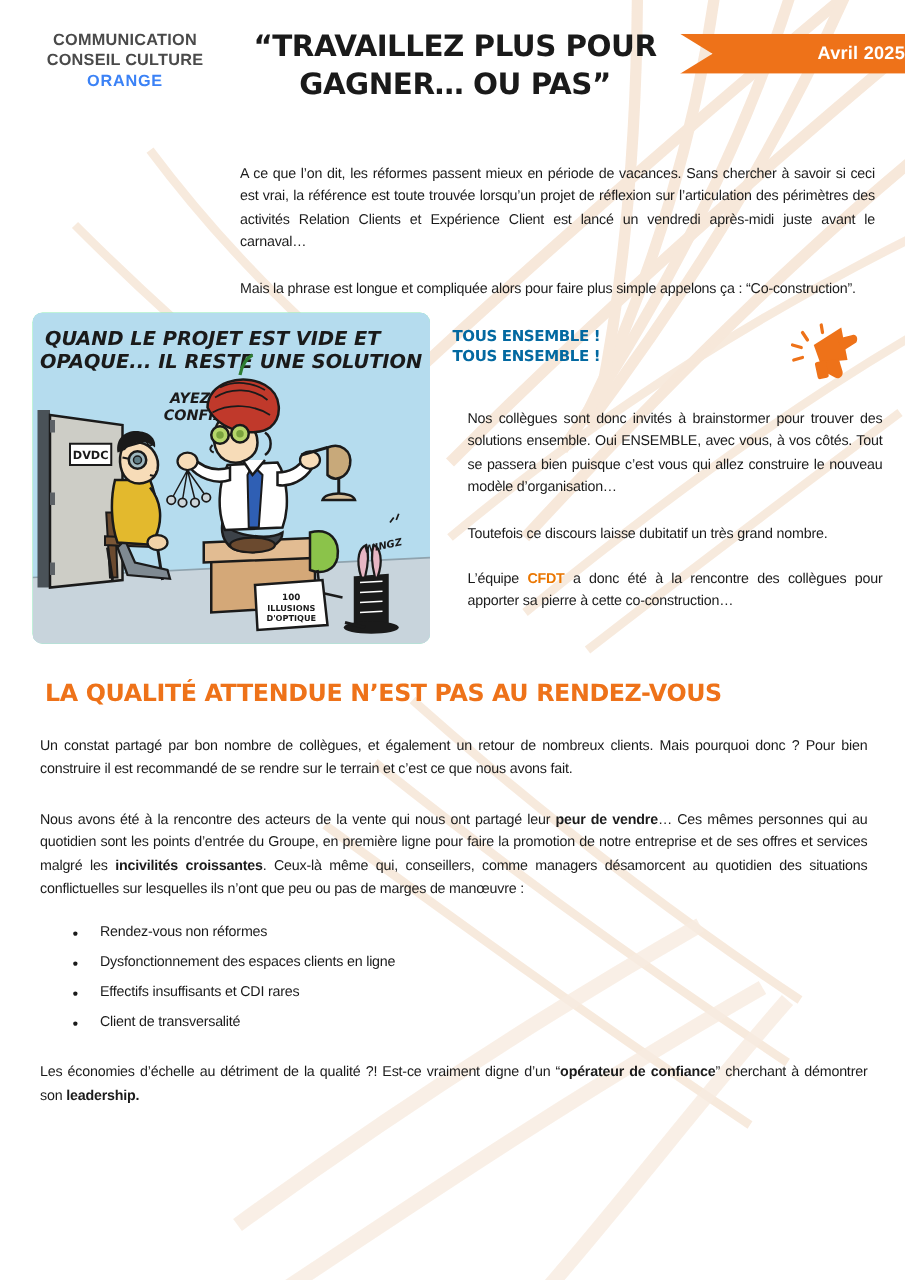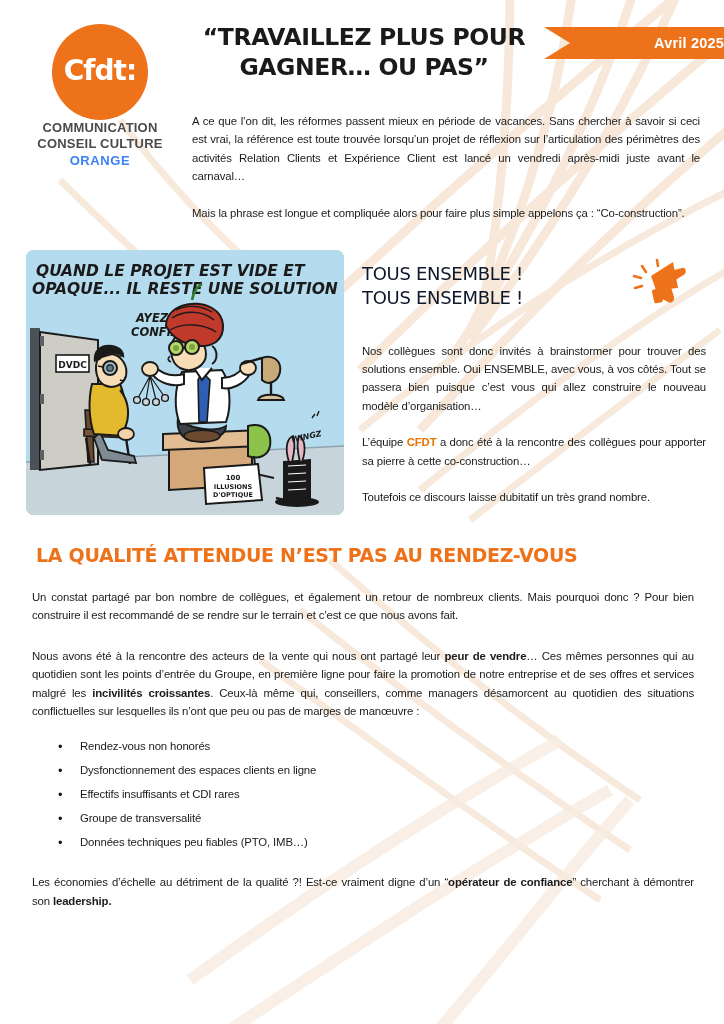"Cfdt:" div { html: <div> <span>Cfdt:</span> </div> -> none }
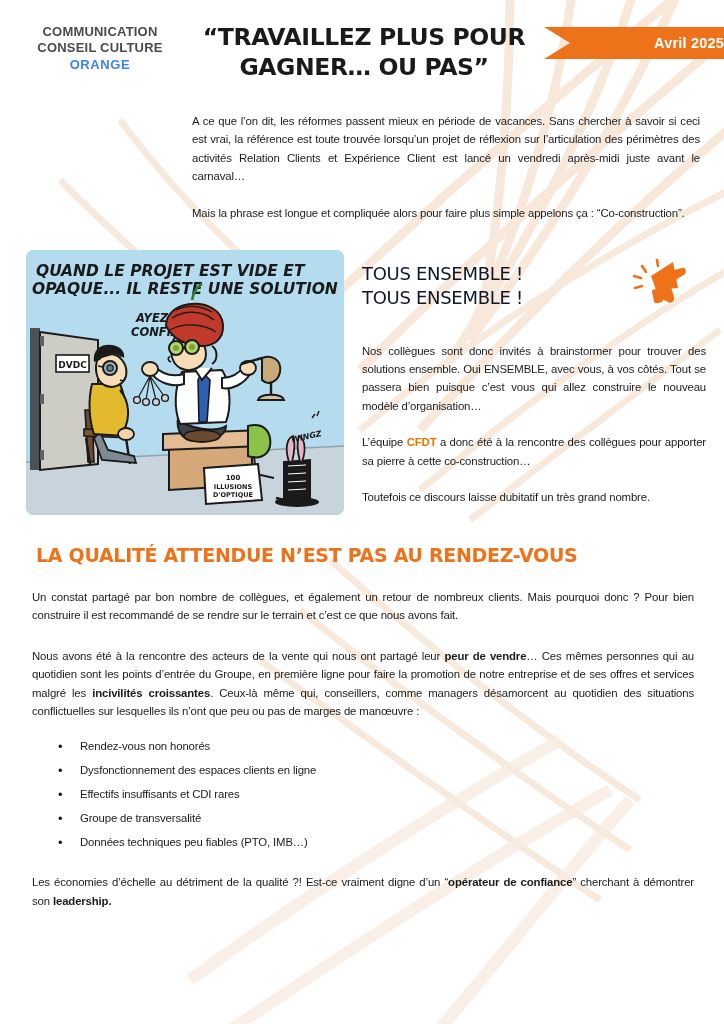"A ce que l’on dit," #intro-block { top: 112px -> 130px }
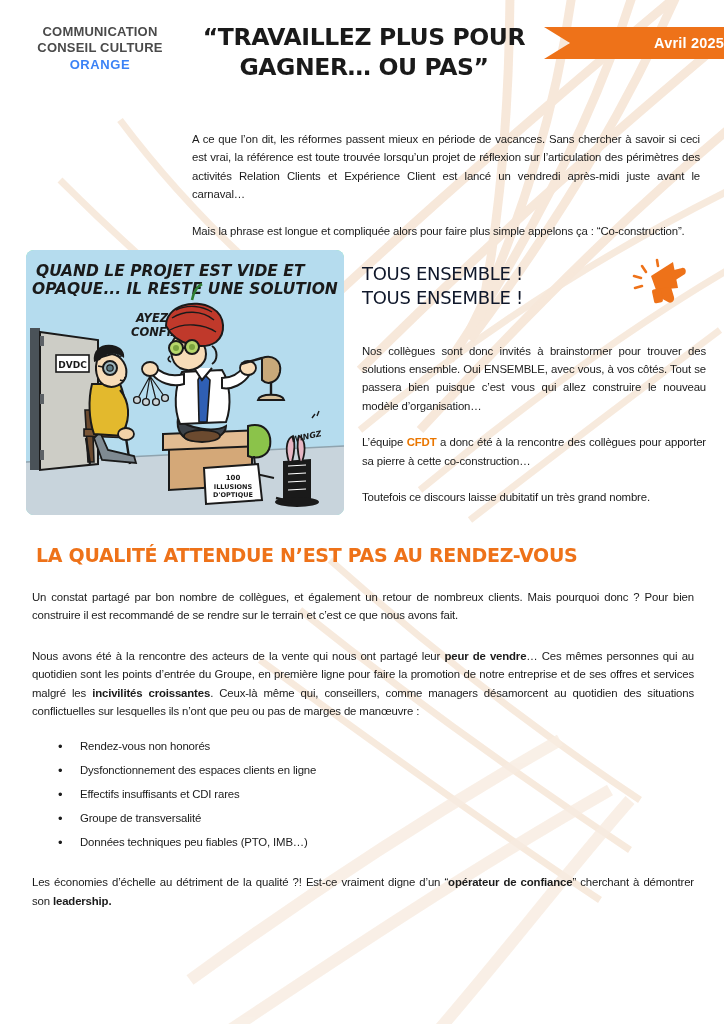"TOUS ENSEMBLE !" #tous-ensemble { color: #0f172a -> #0369a1; font-size: 18px -> 12px; font-weight: normal -> bold }
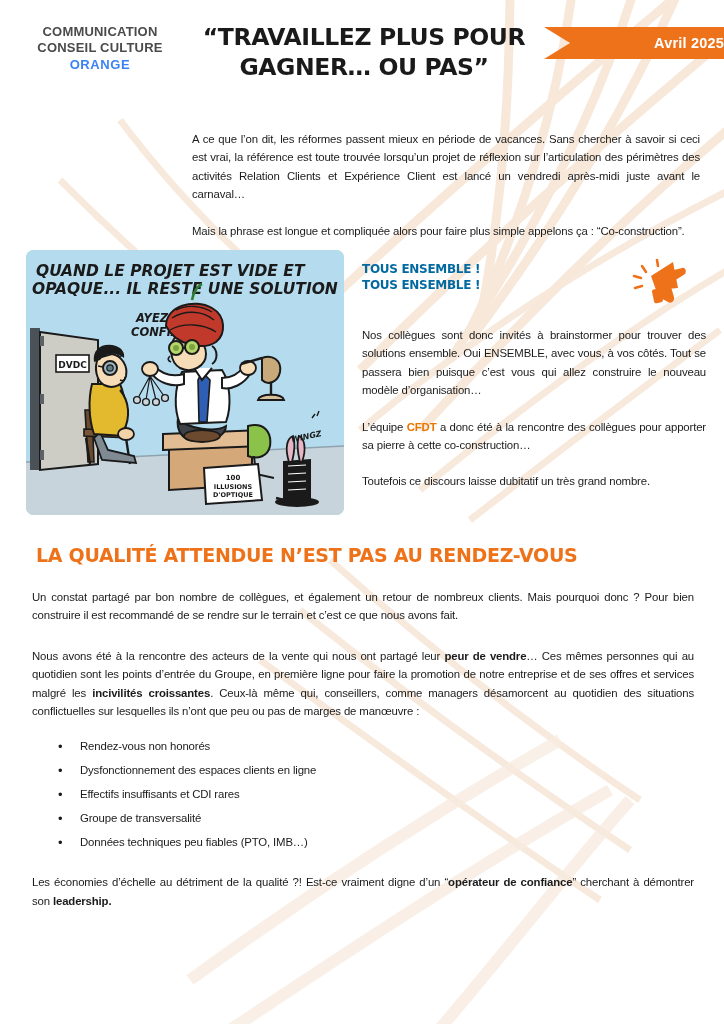"Nos collègues sont donc invités" #right-paras p { margin: 0 0 18px 0 -> 0 0 18px 12px }
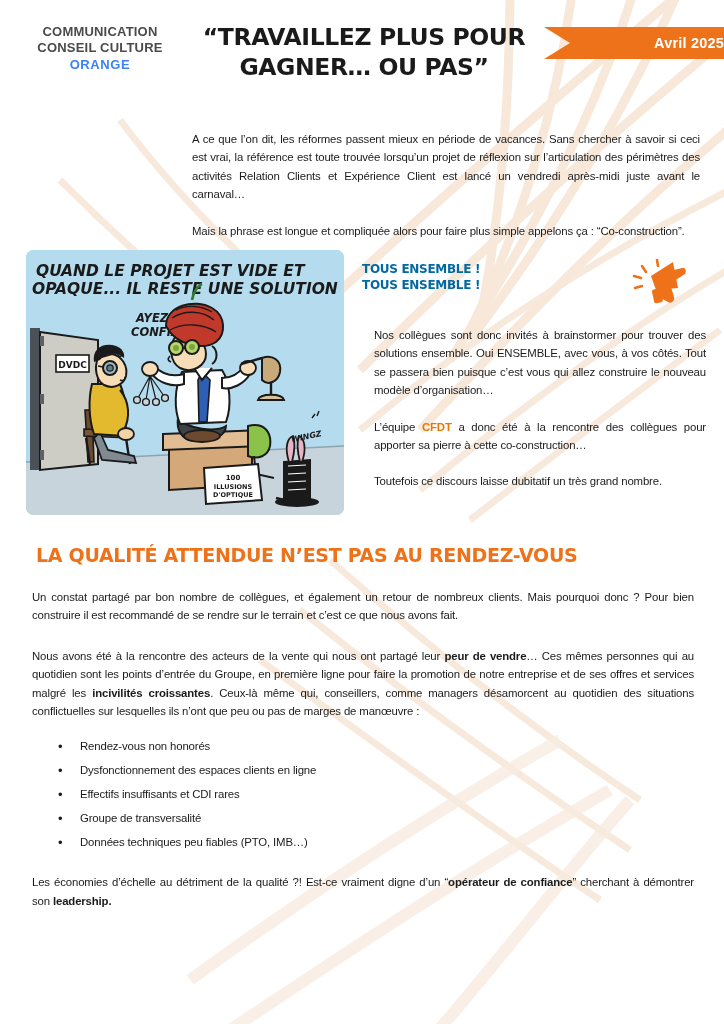"L’équipe CFDT a donc été" p.body-text { order: before "Toutefois ce discours laisse dubitatif" -> after "Toutefois ce discours laisse dubitatif" }
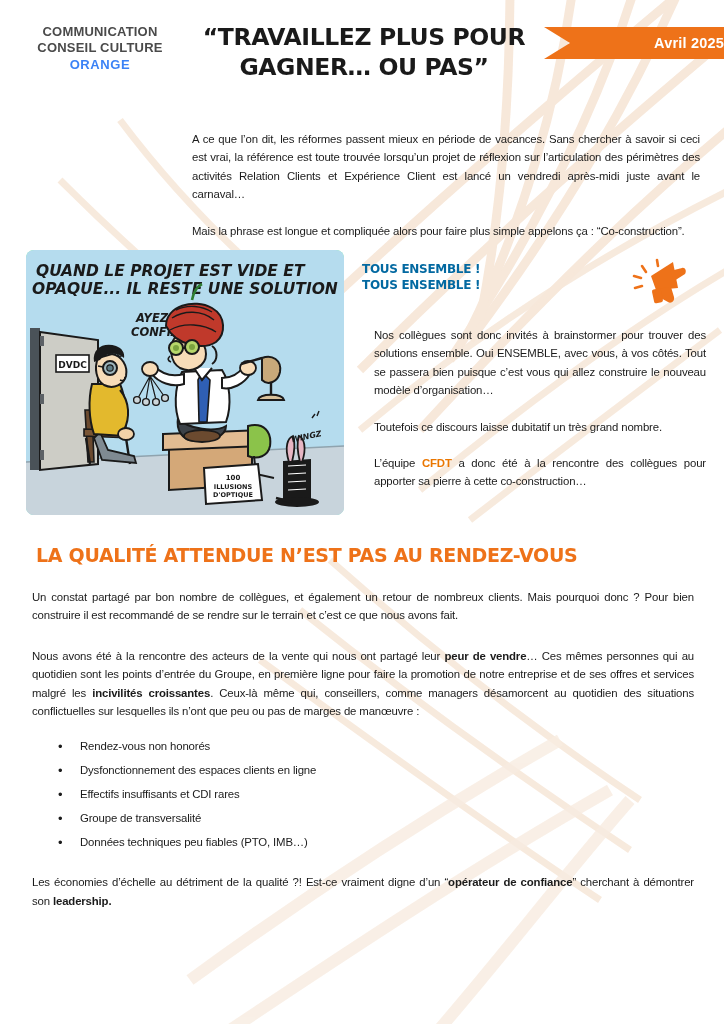"Rendez-vous non honorés" li { text: honorés -> réformes }
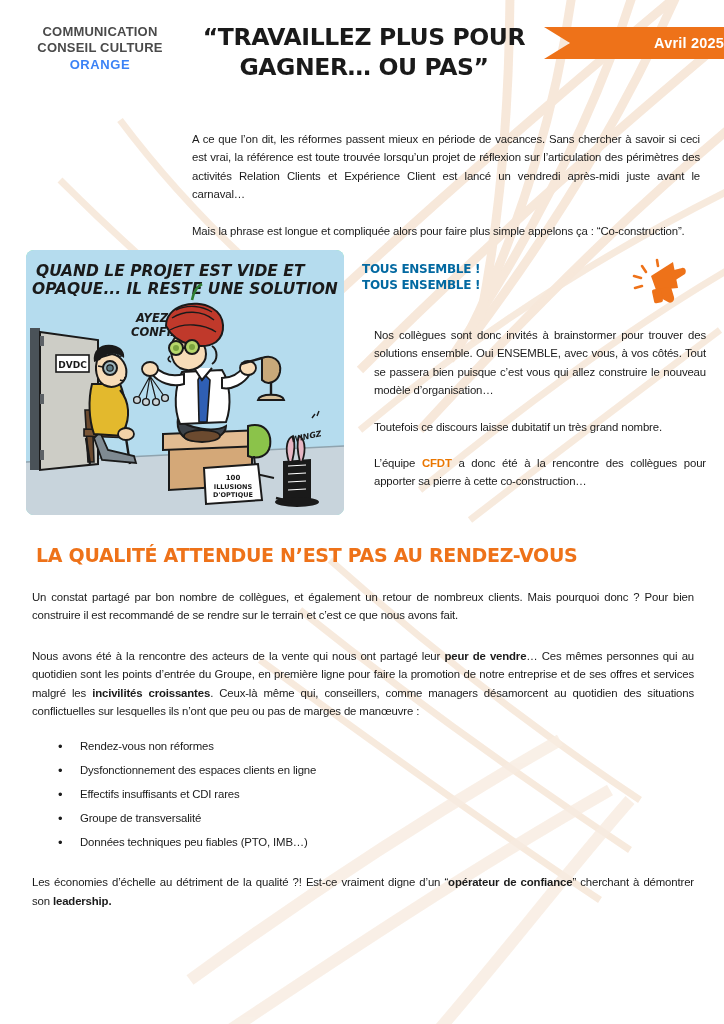"Groupe de transversalité" li { text: Groupe -> Client }
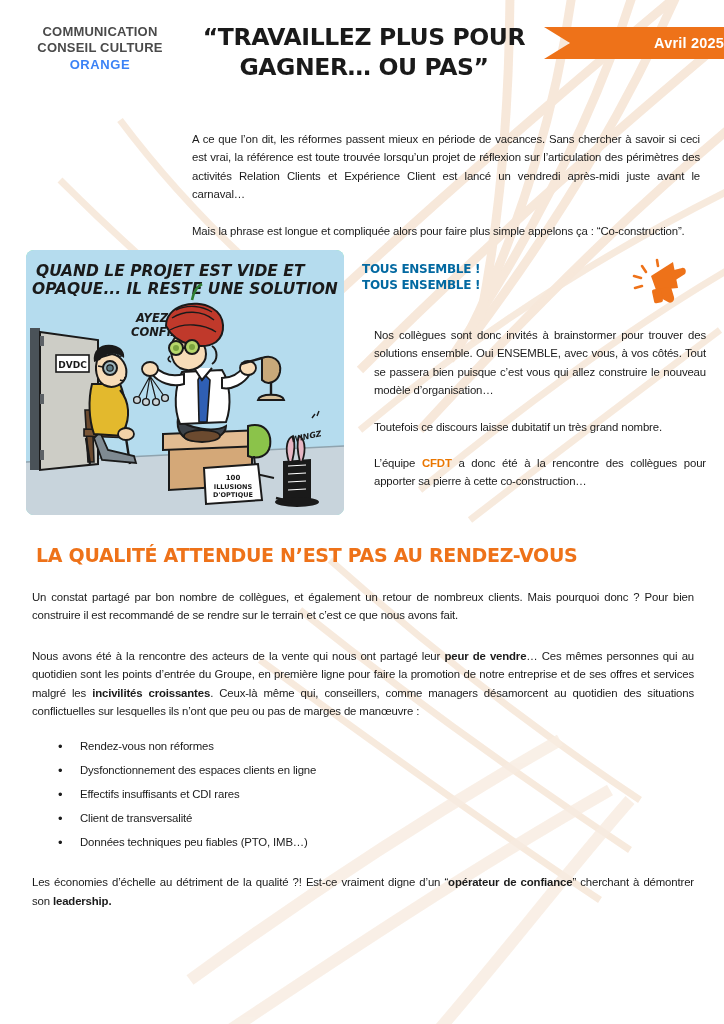"Données techniques peu fiables (PTO," li { html: <li>Données techniques peu fiables (PTO, IMB…)</li> -> none }
